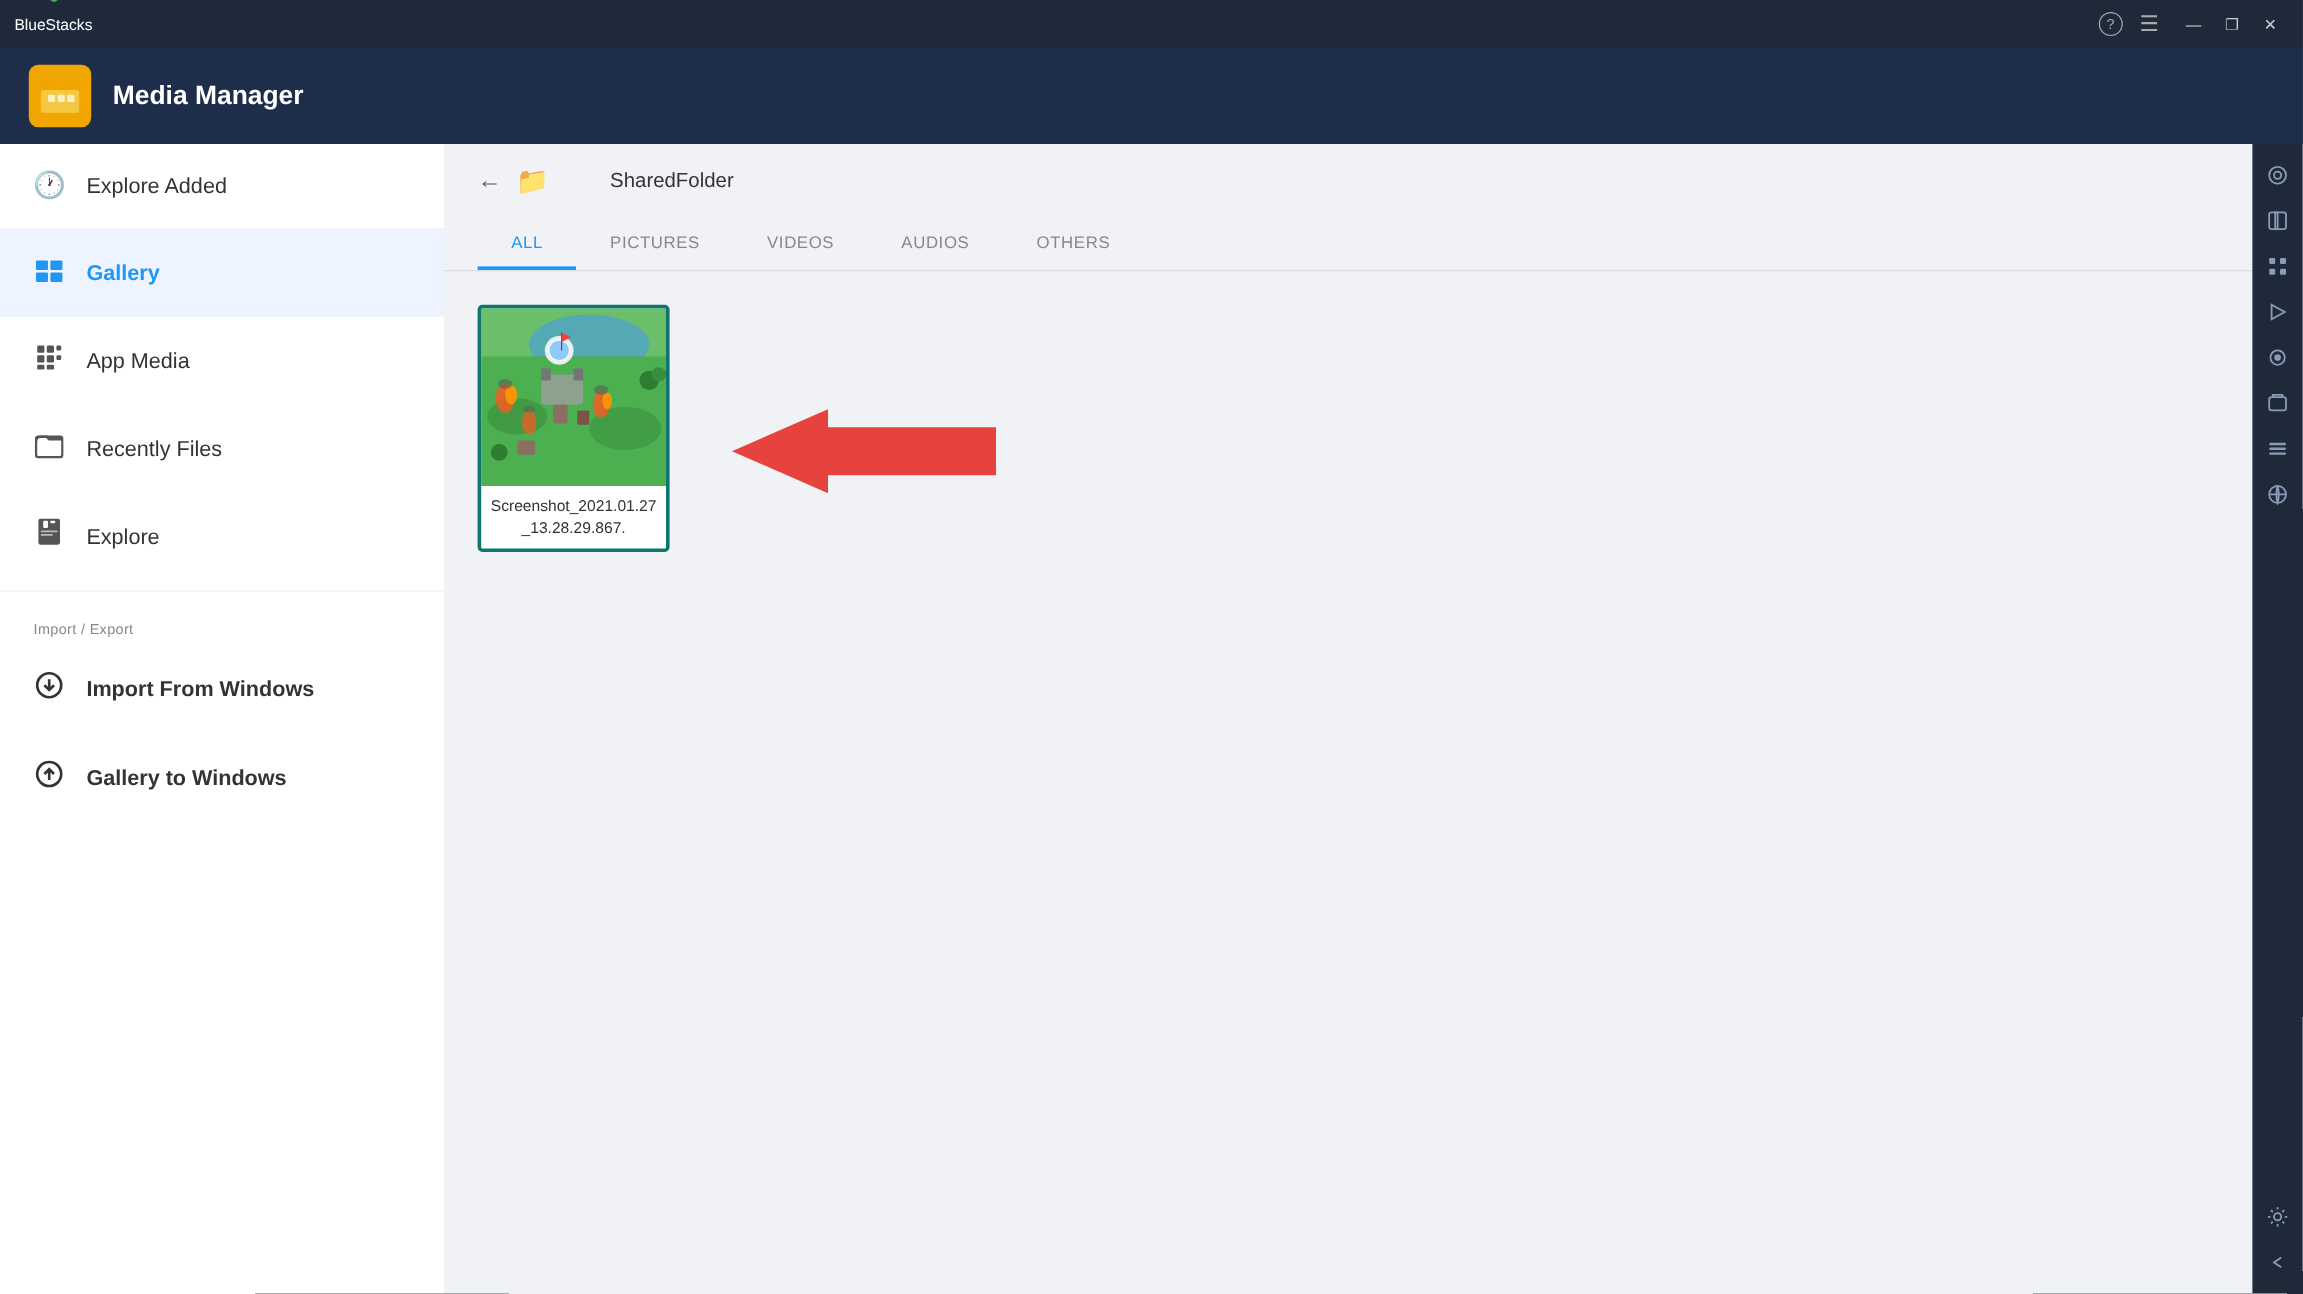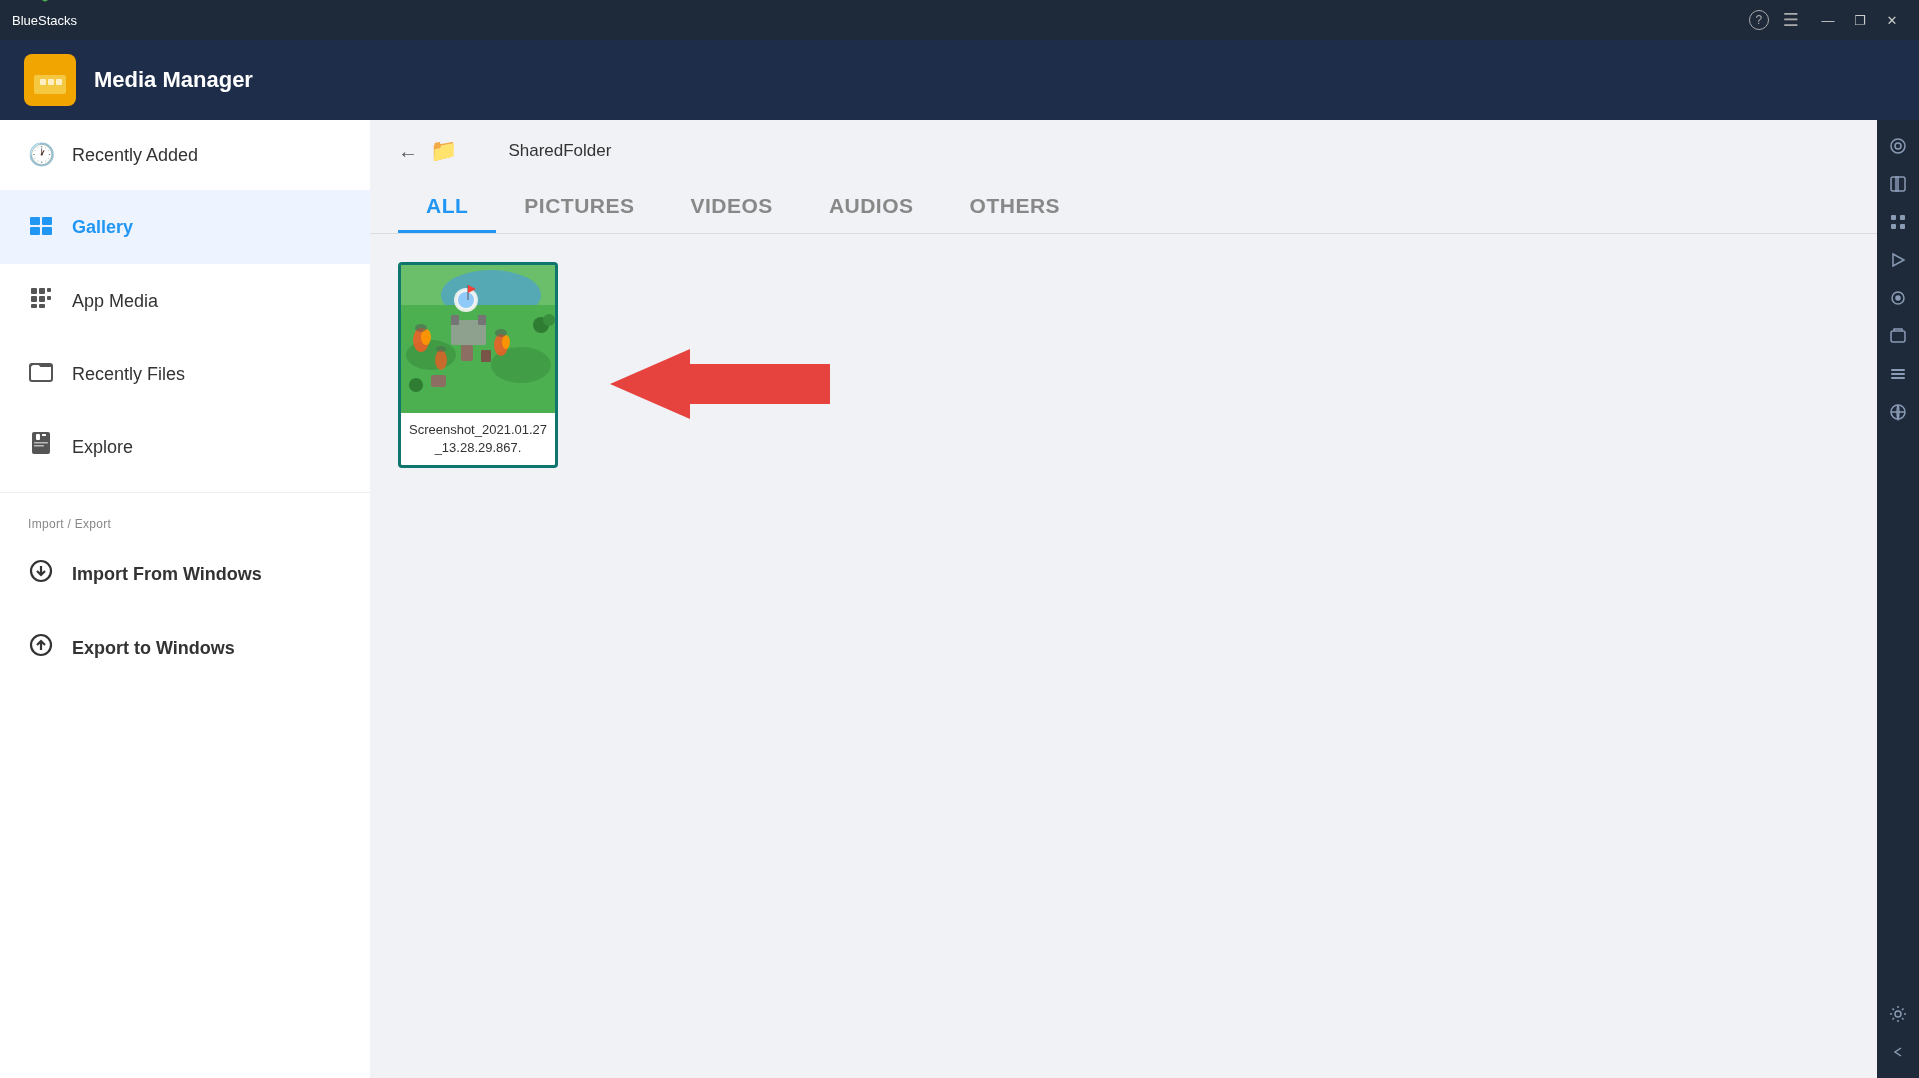"Recently Added" span { text: Recently -> Explore }
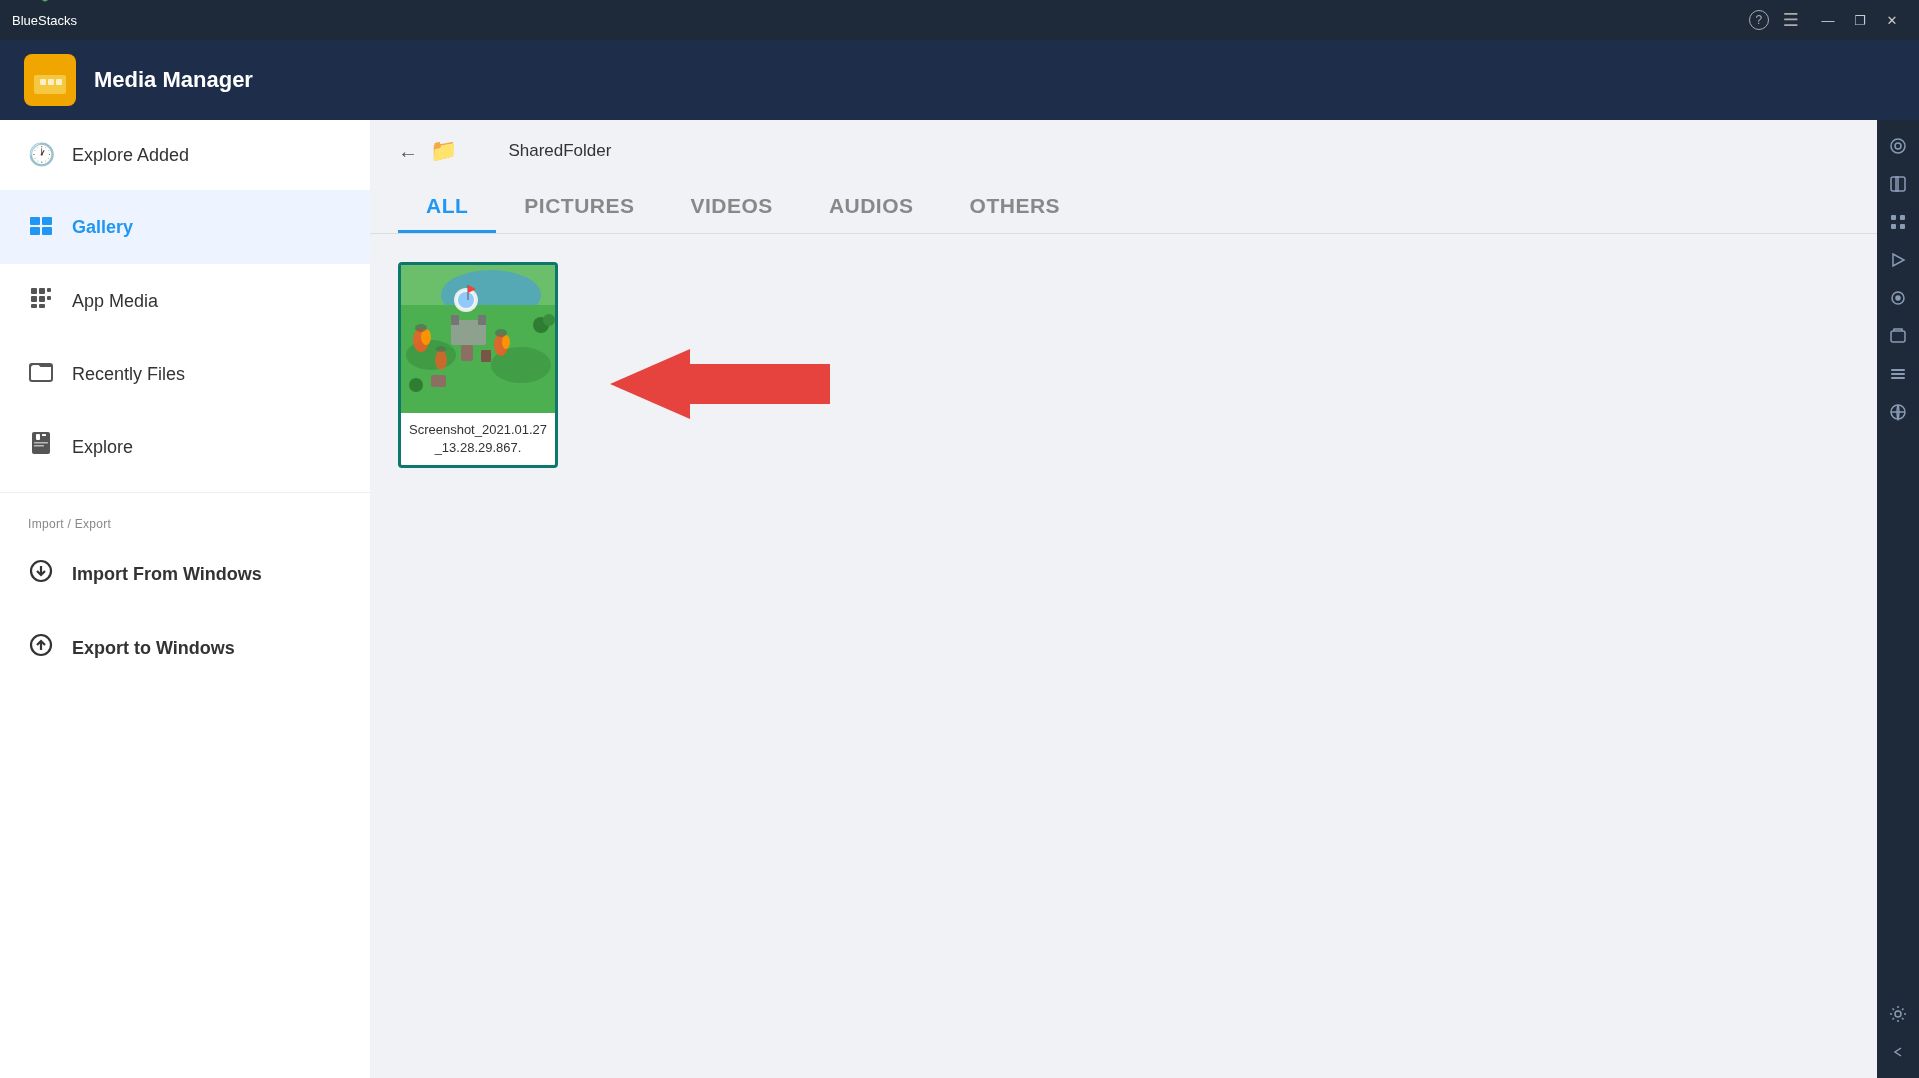"ALL" .tab { font-size: 21px -> 14px; font-weight: 700 -> 400 }
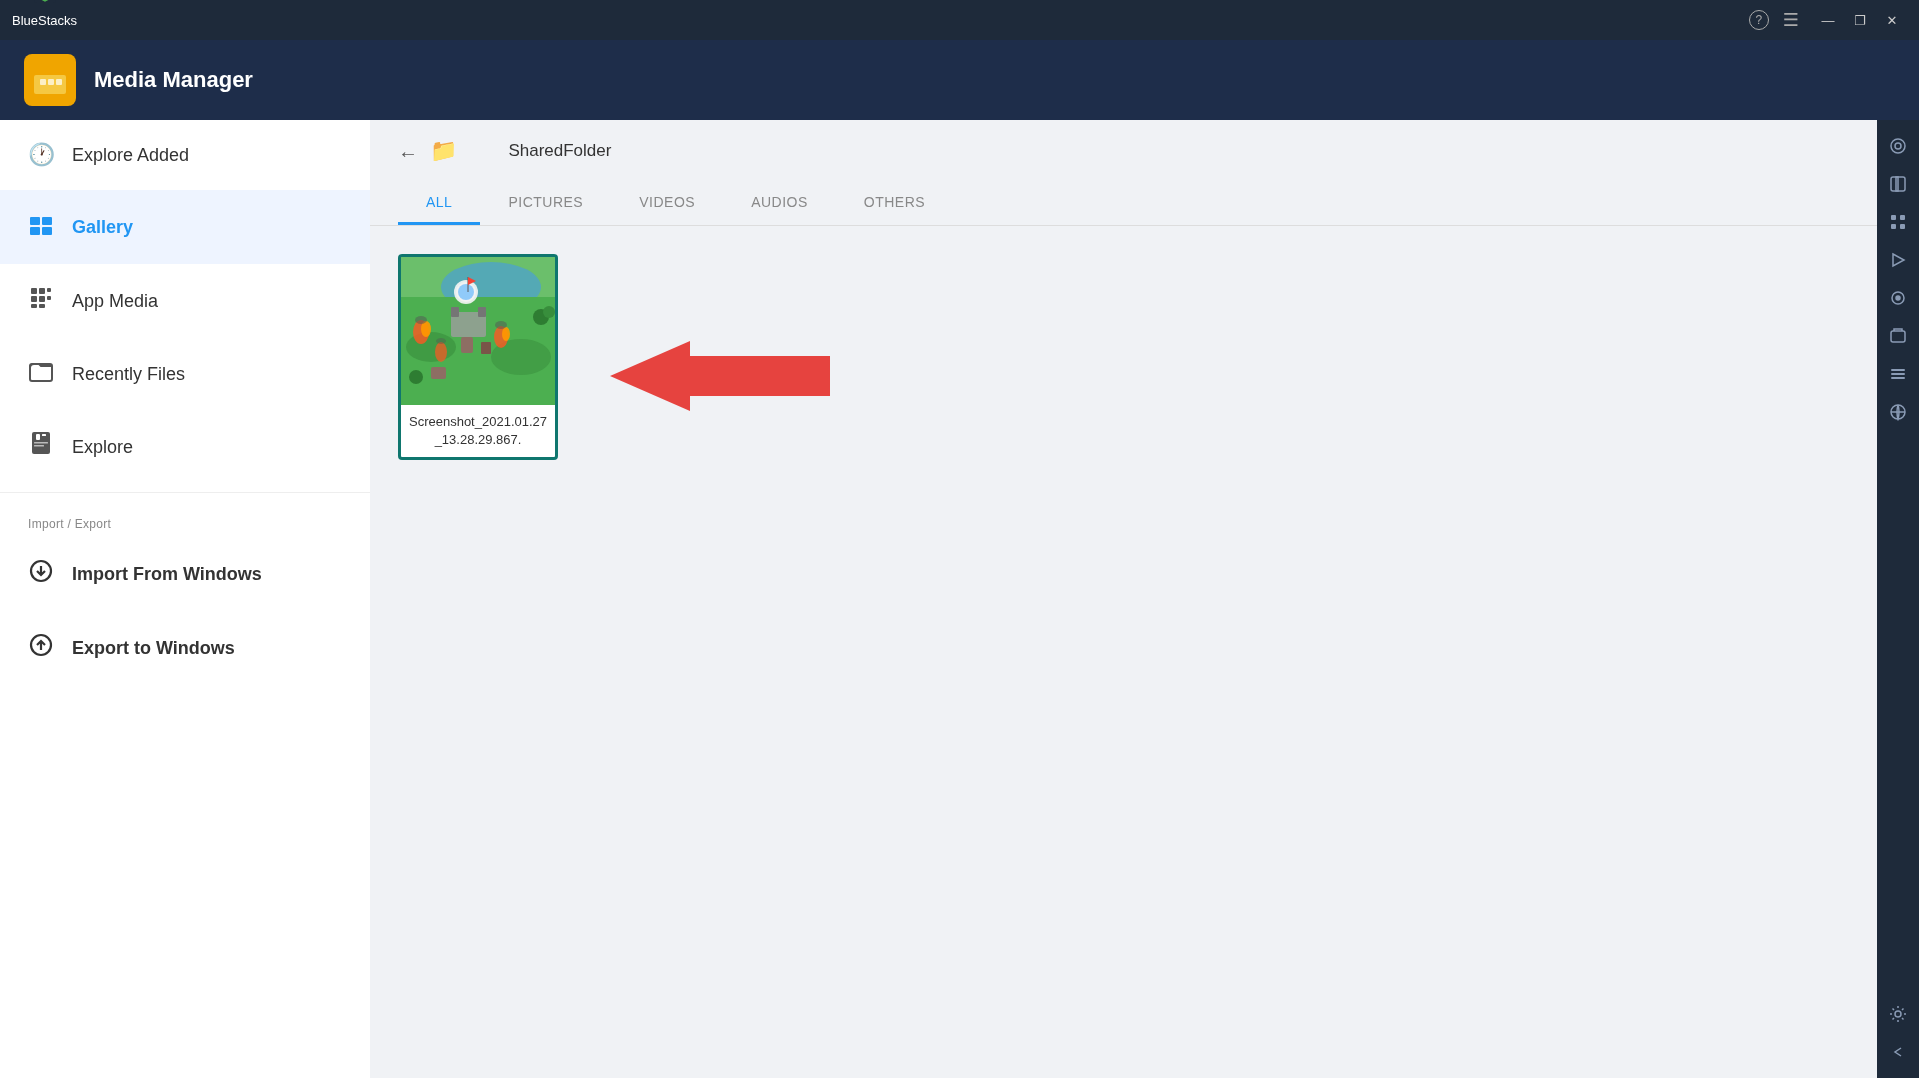"Export to Windows" span { text: Export -> Gallery }
